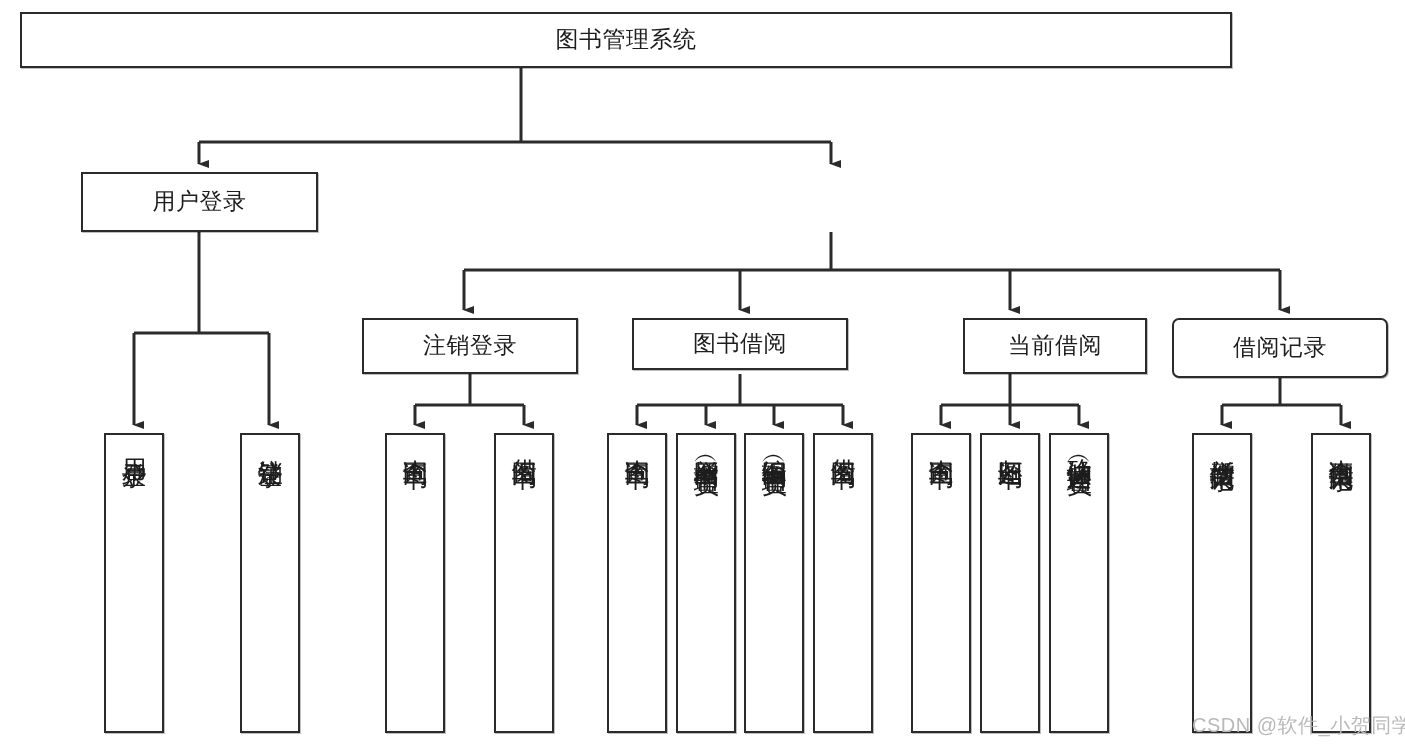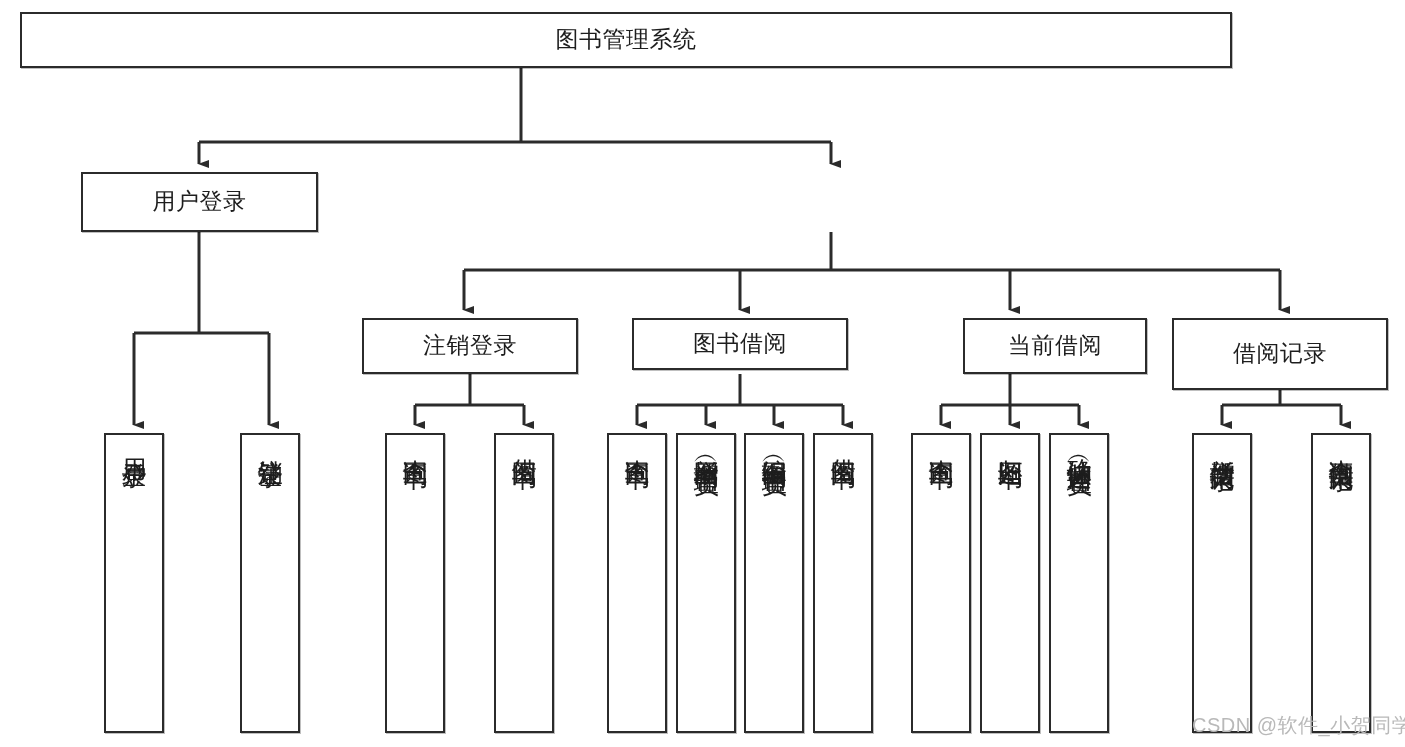"借阅记录" div.node { border-radius: none -> 7px; height: 72px -> 60px }
